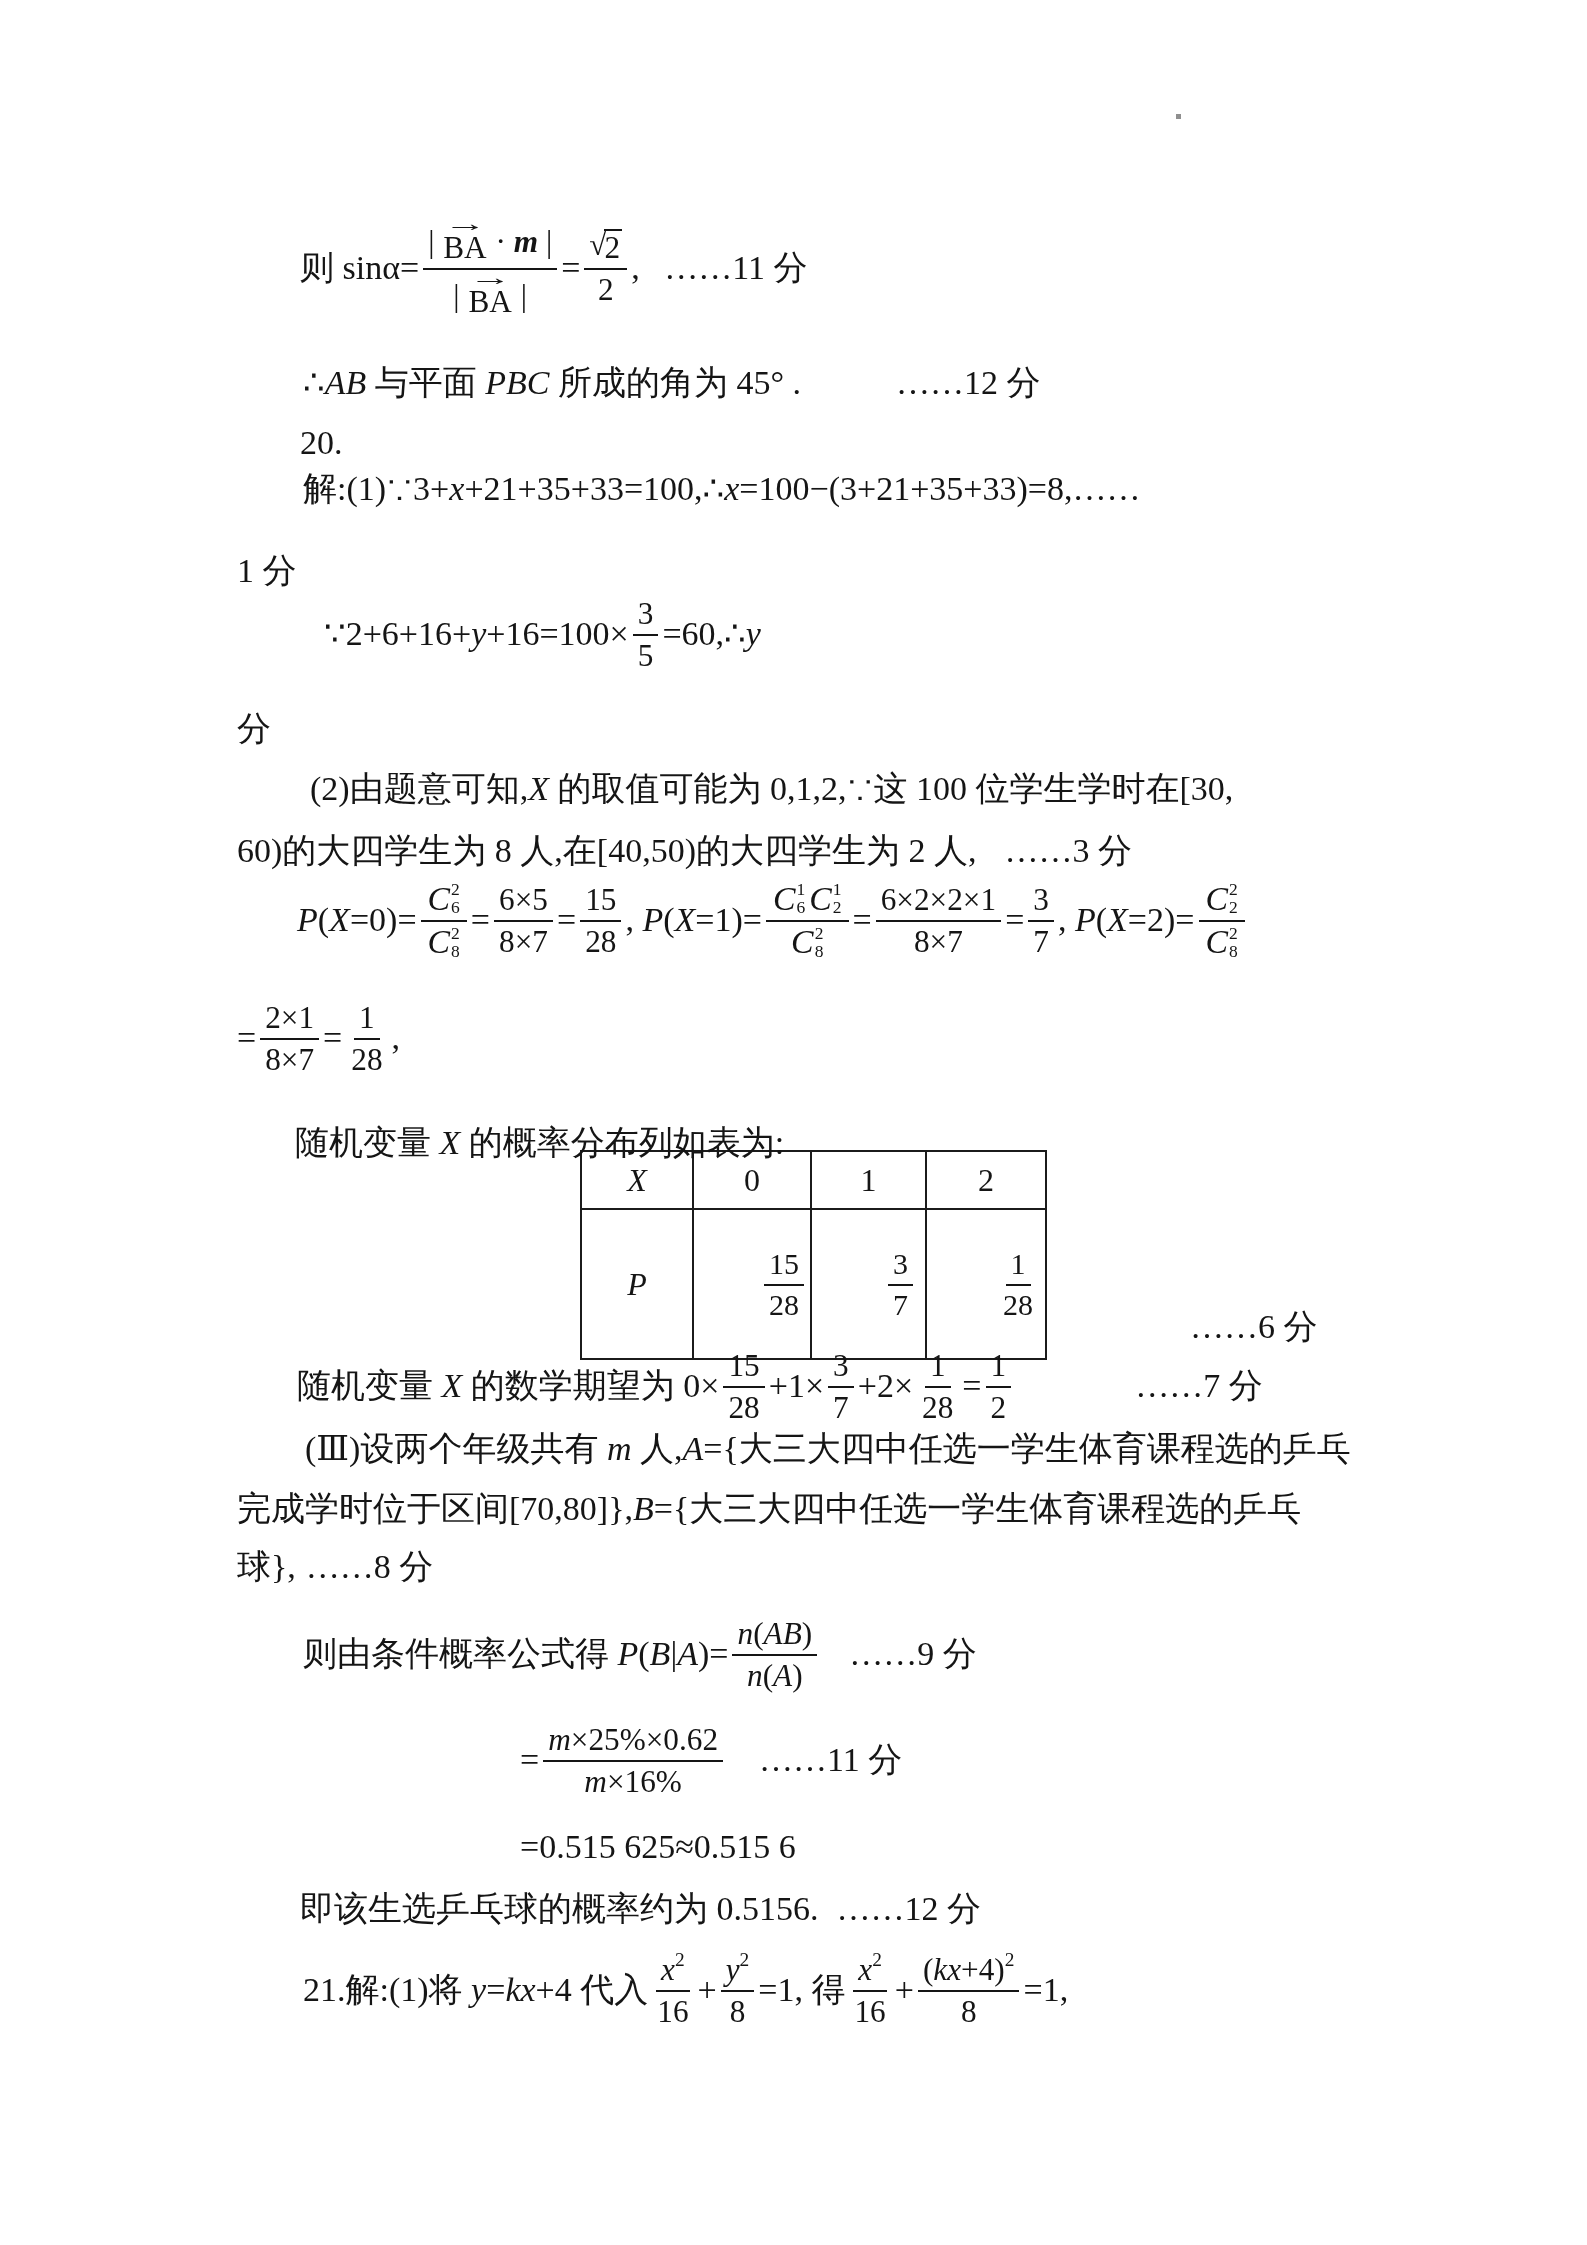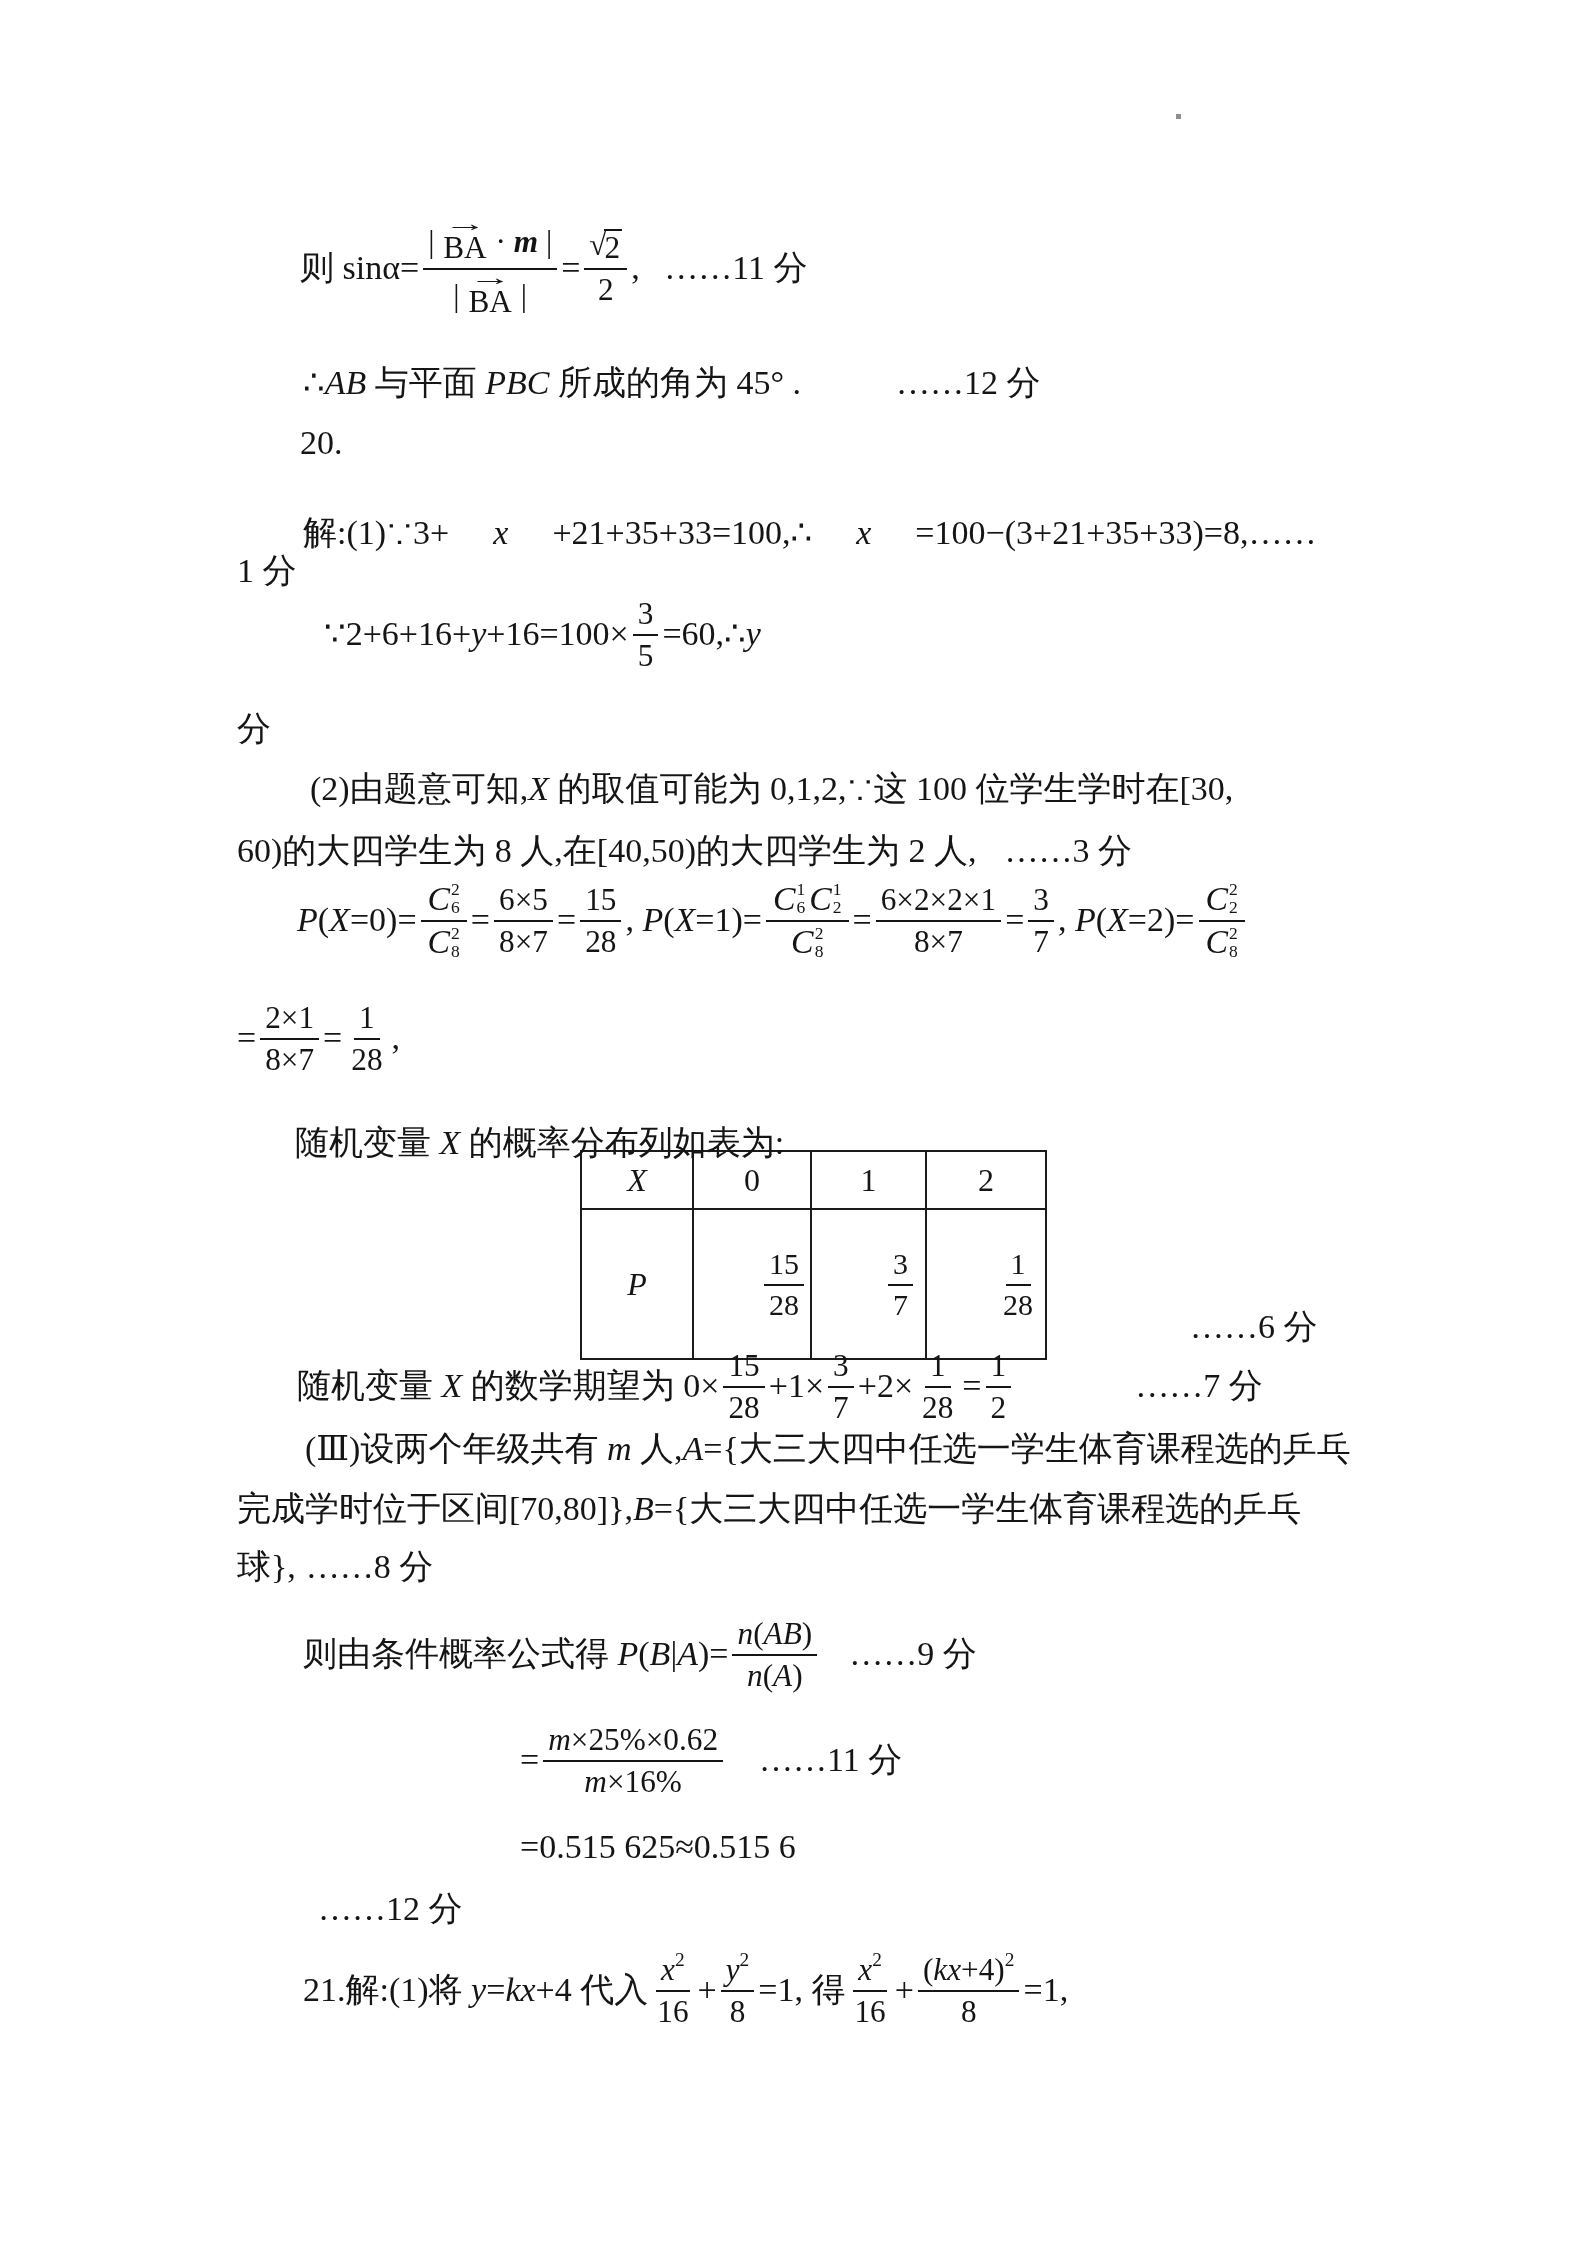"解:(1)∵3+" div.mline { gap: 44px -> none; top: 512px -> 468px }
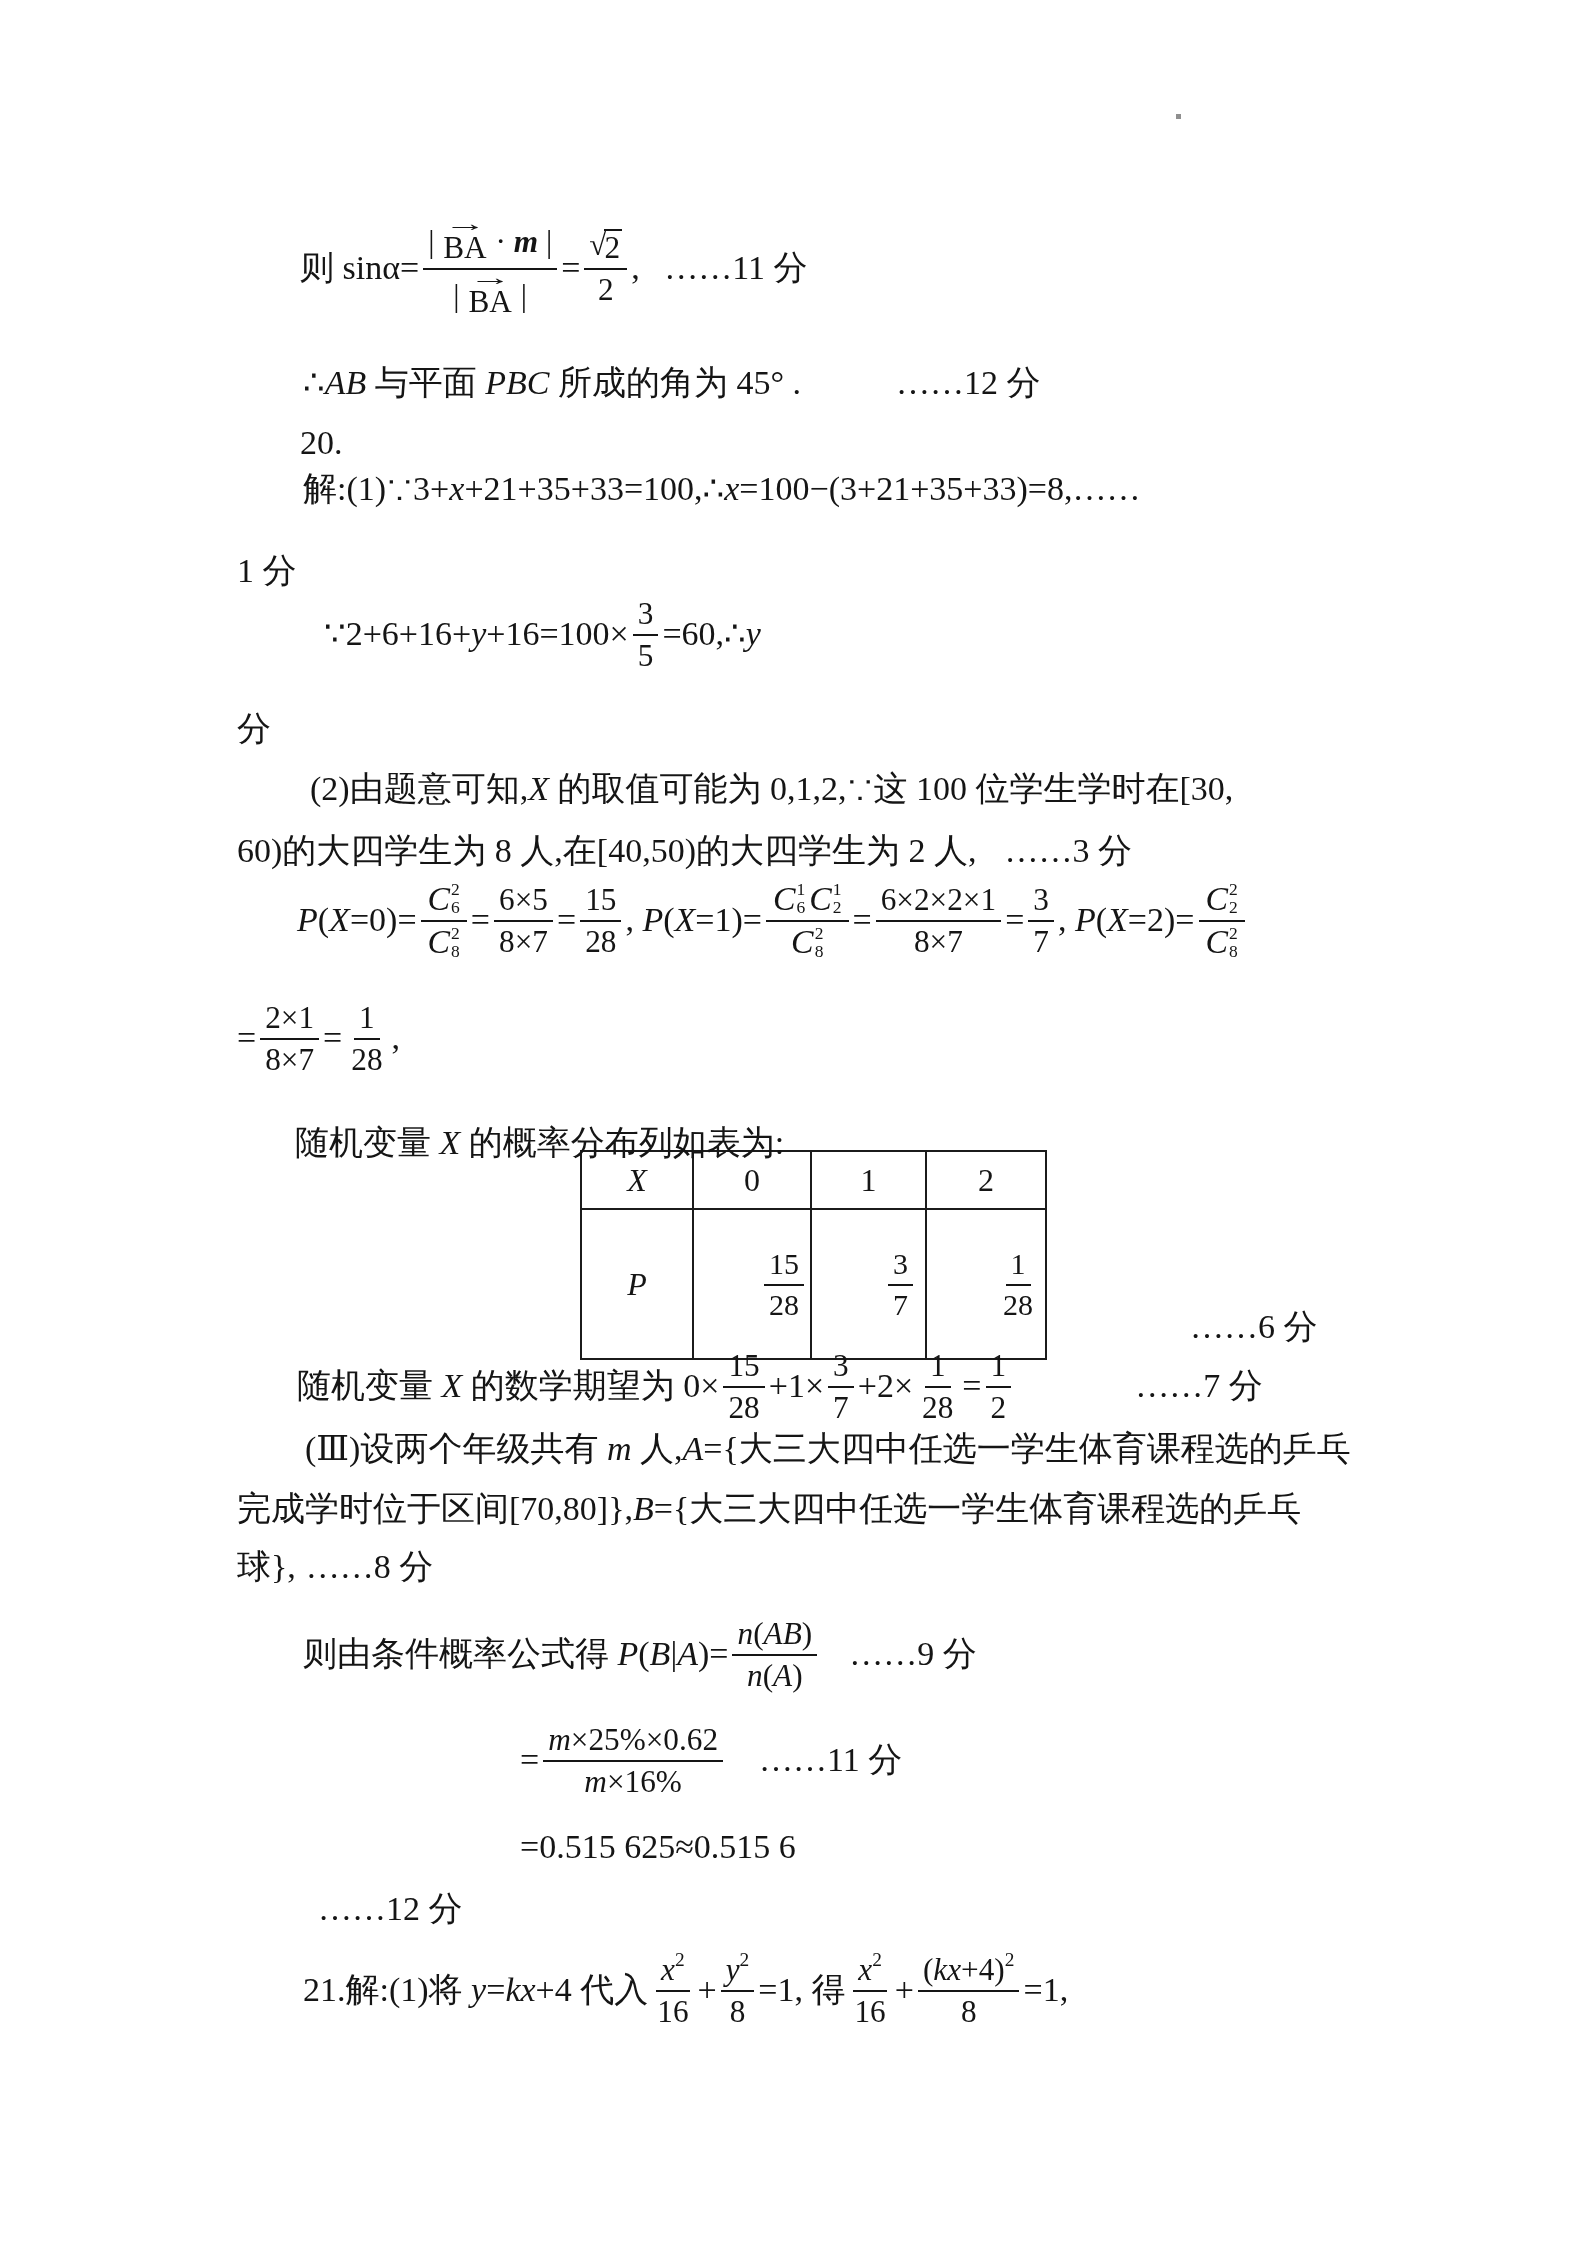"即该生选乒乓球的概率约为 0.5156." span.txt { html: none -> <span>即该生选乒乓球的概率约为 0.5156.</span> }
